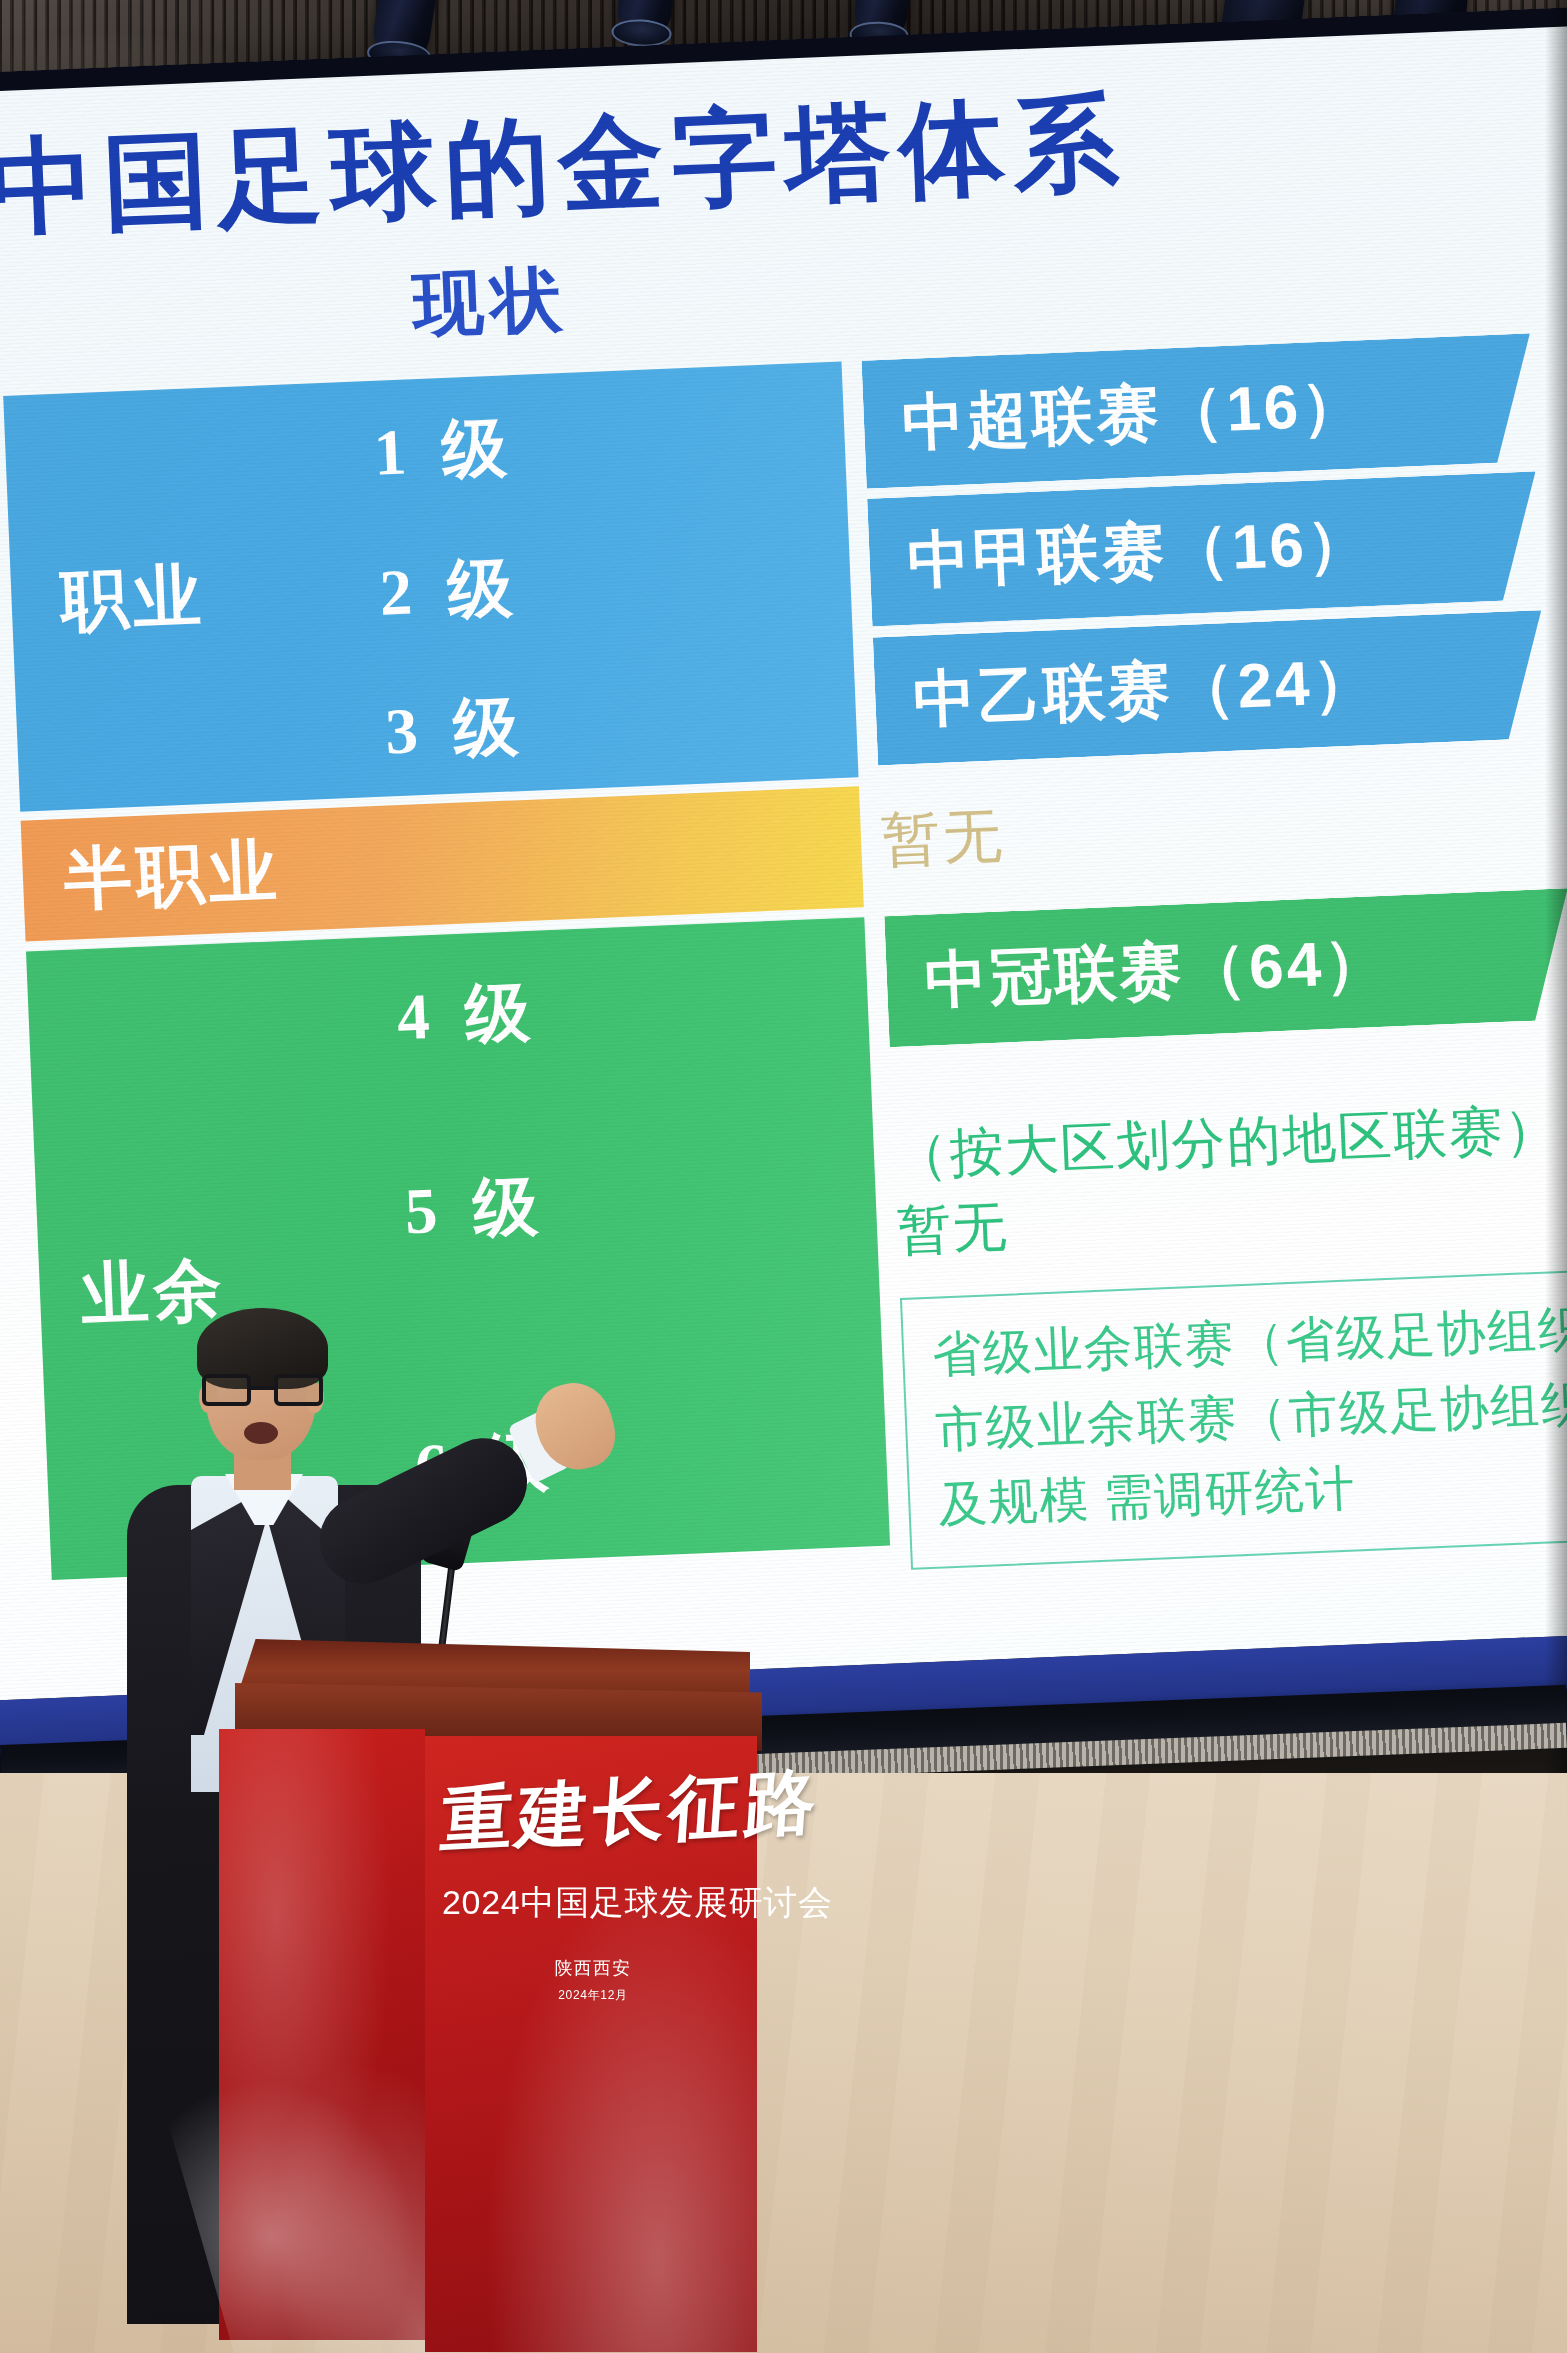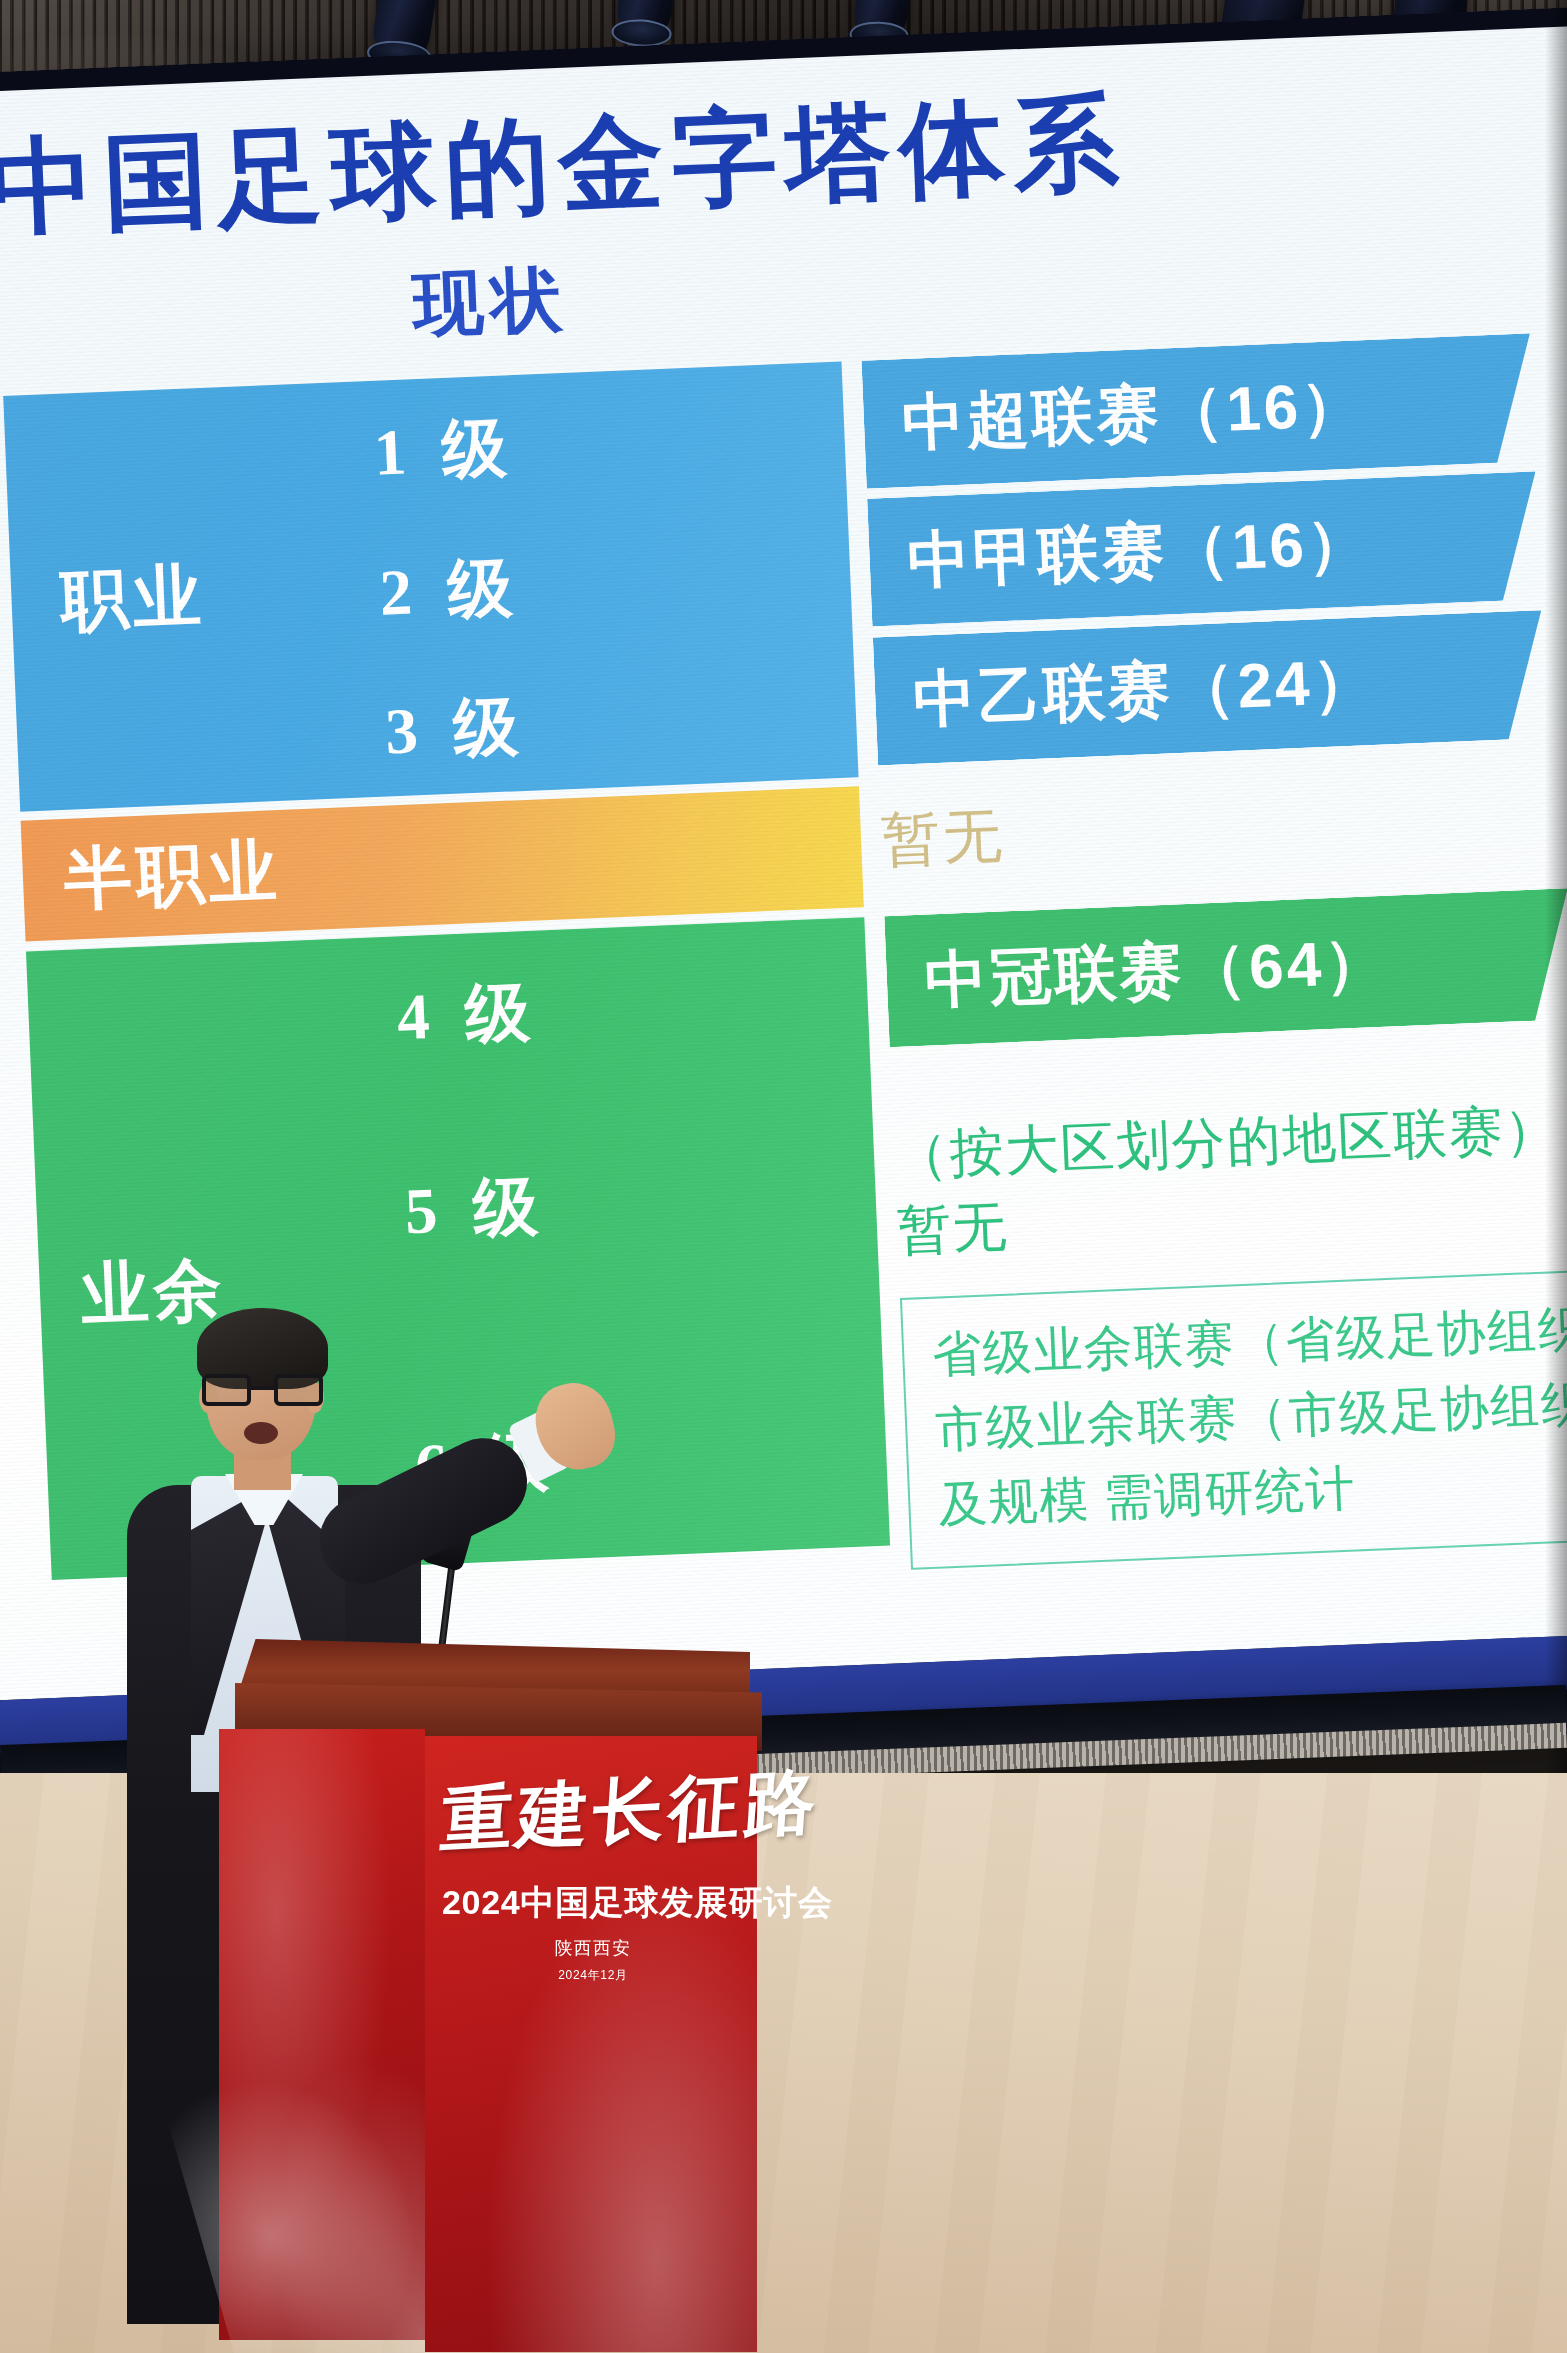"2024中国足球发展研讨会" .brand-main { font-weight: 700 -> 400 }
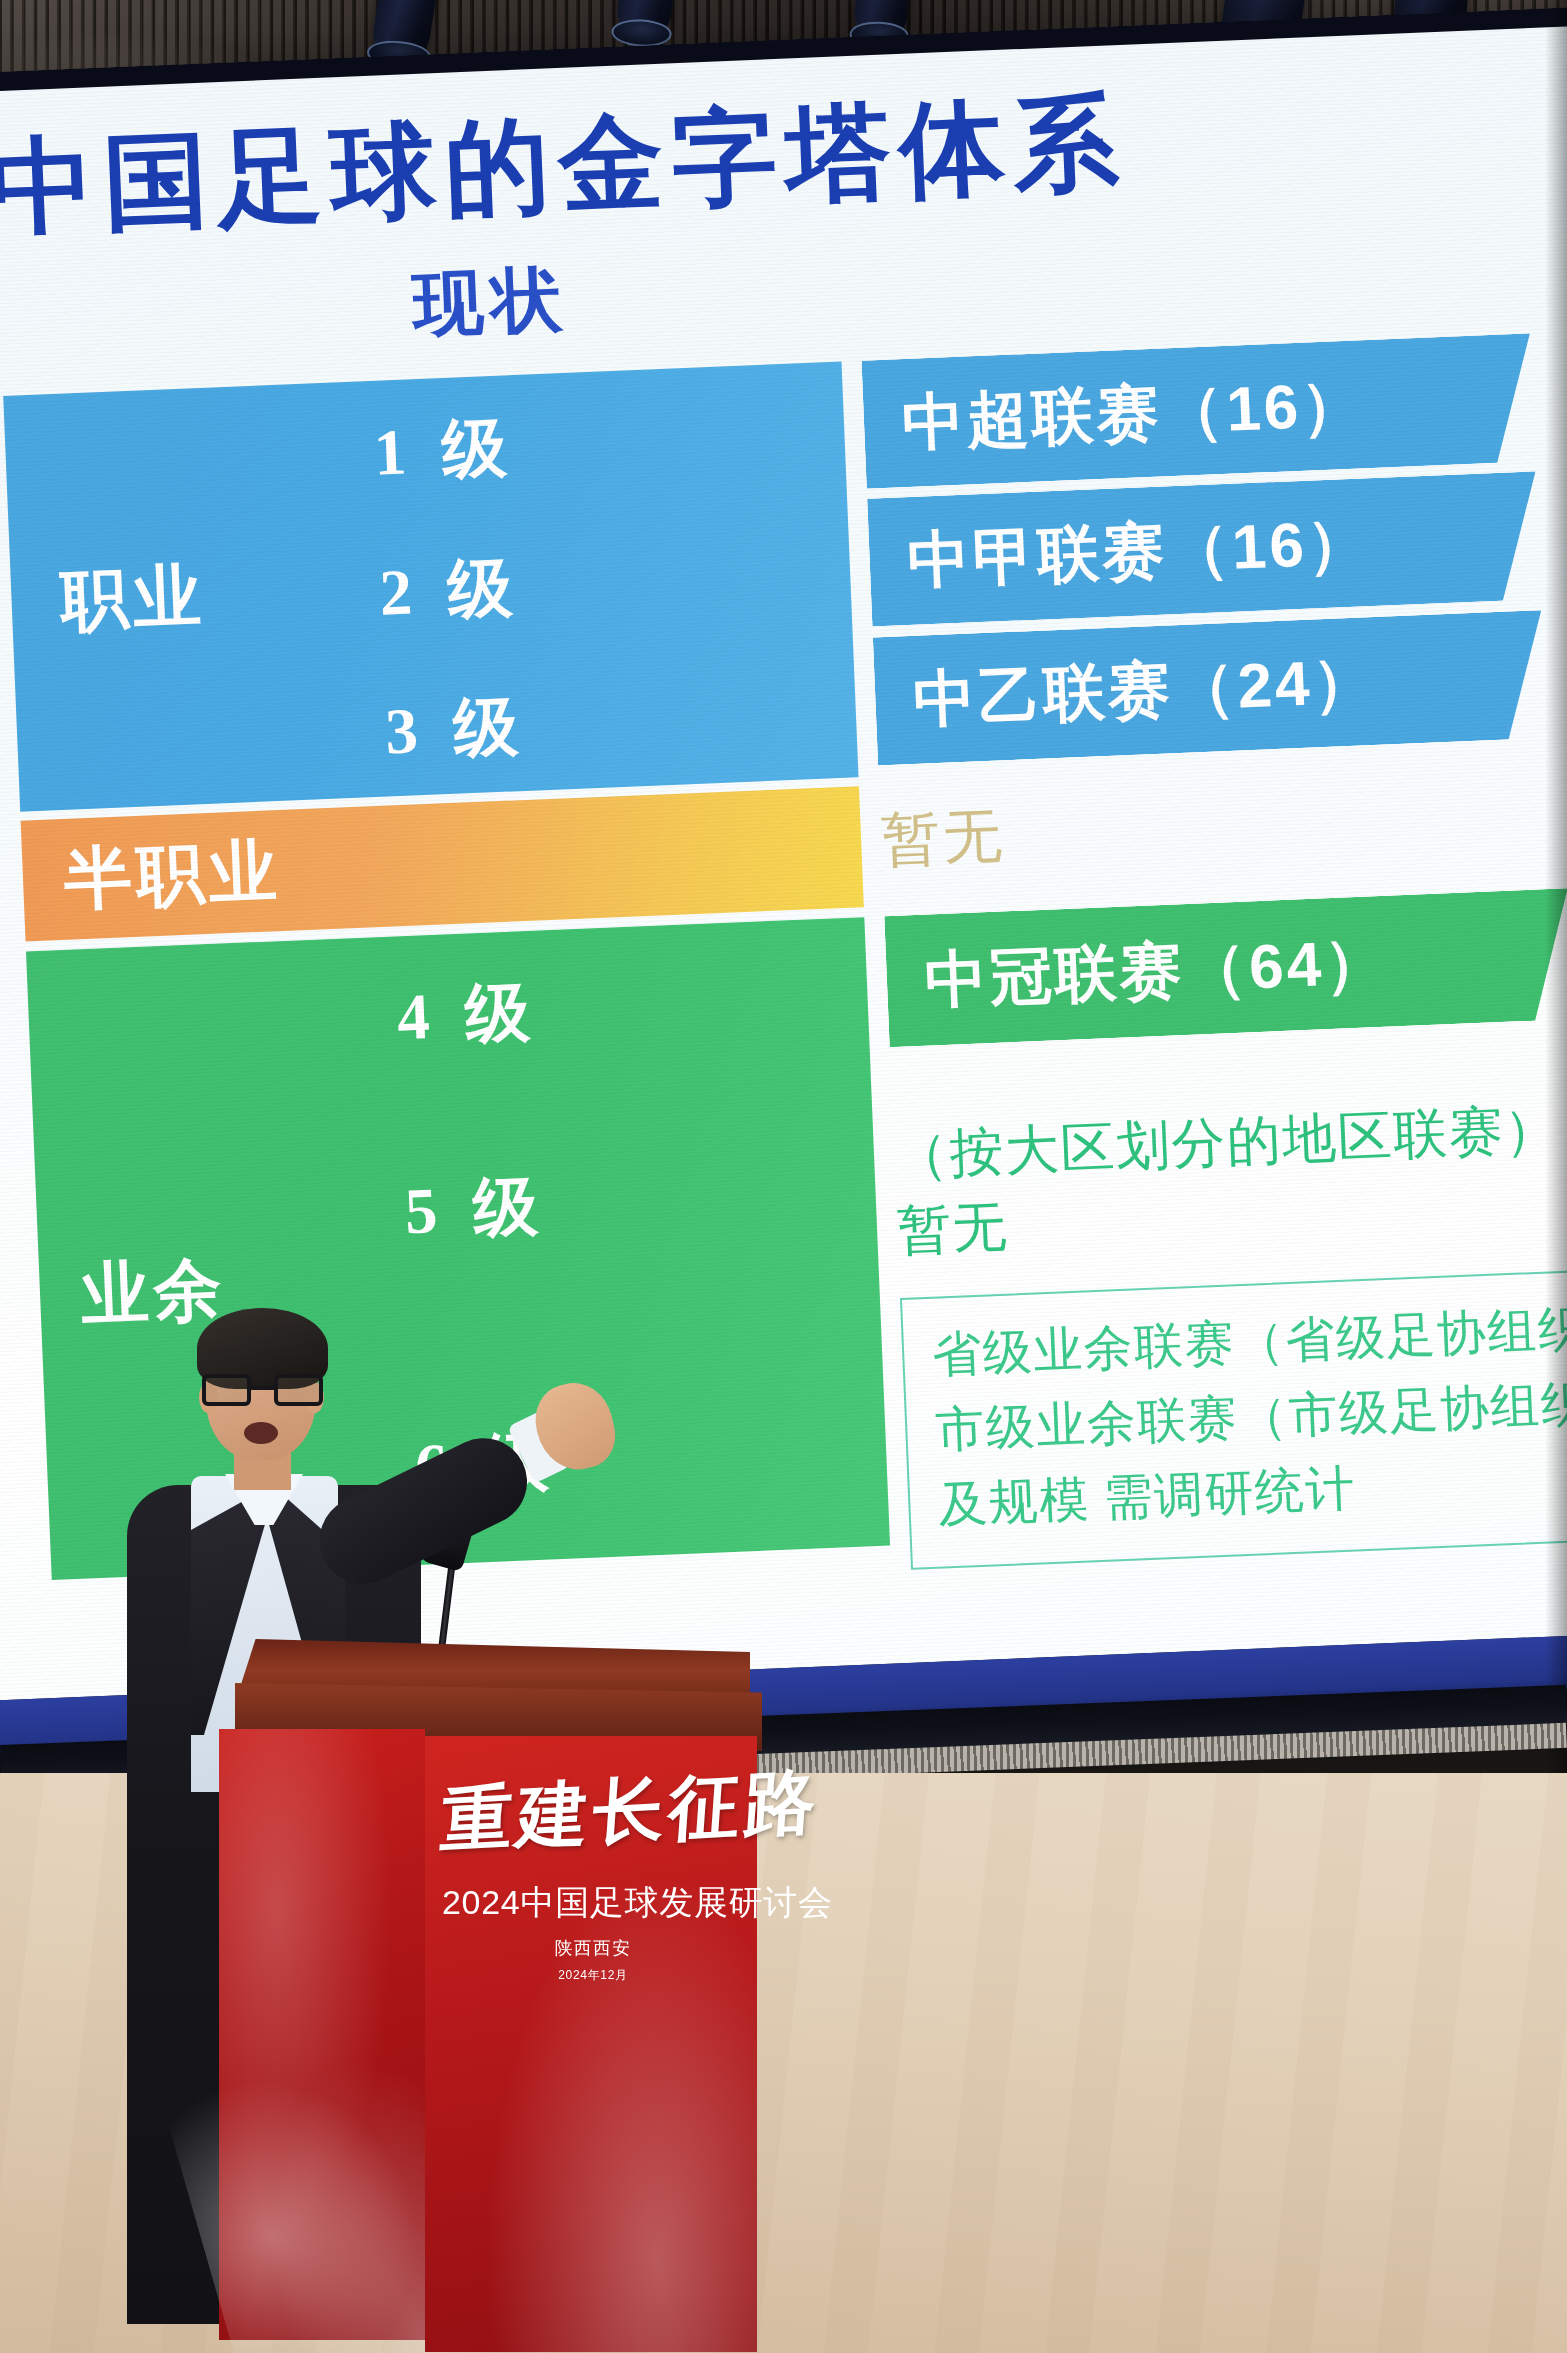"陕西西安" .brand-loc { margin-top: 10px -> 30px }
